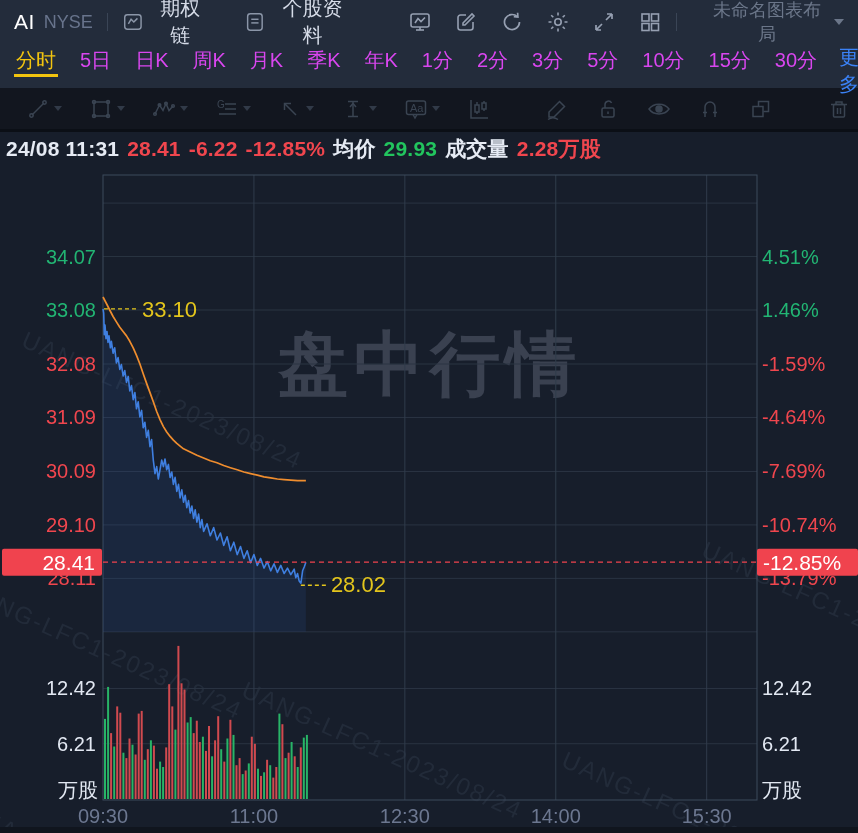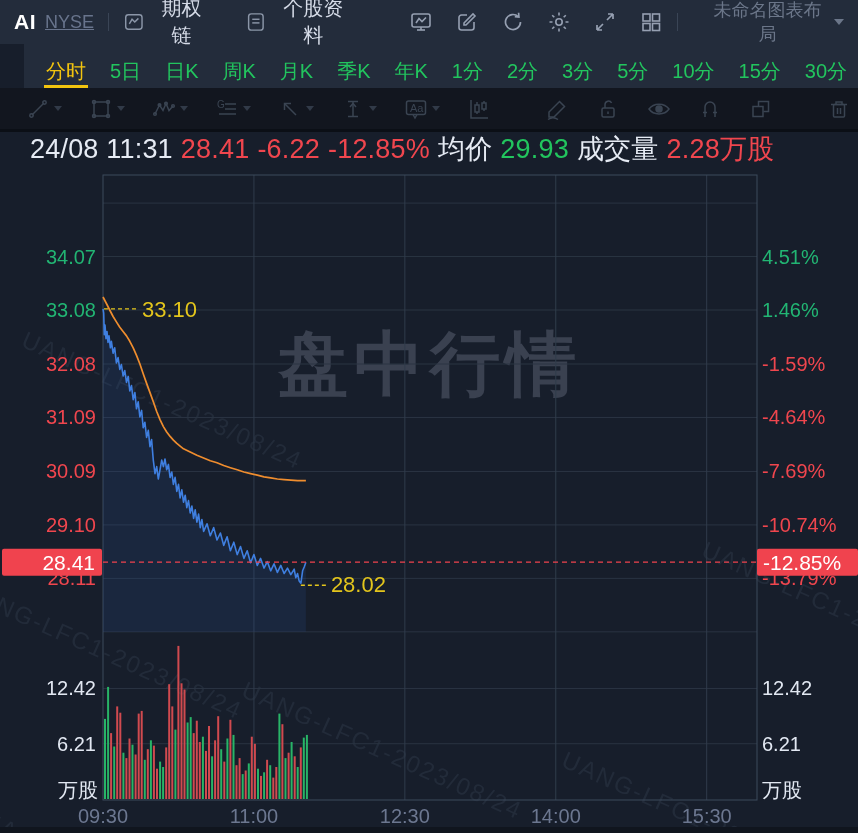"AI" .symbol { font-weight: 700 -> 400 }
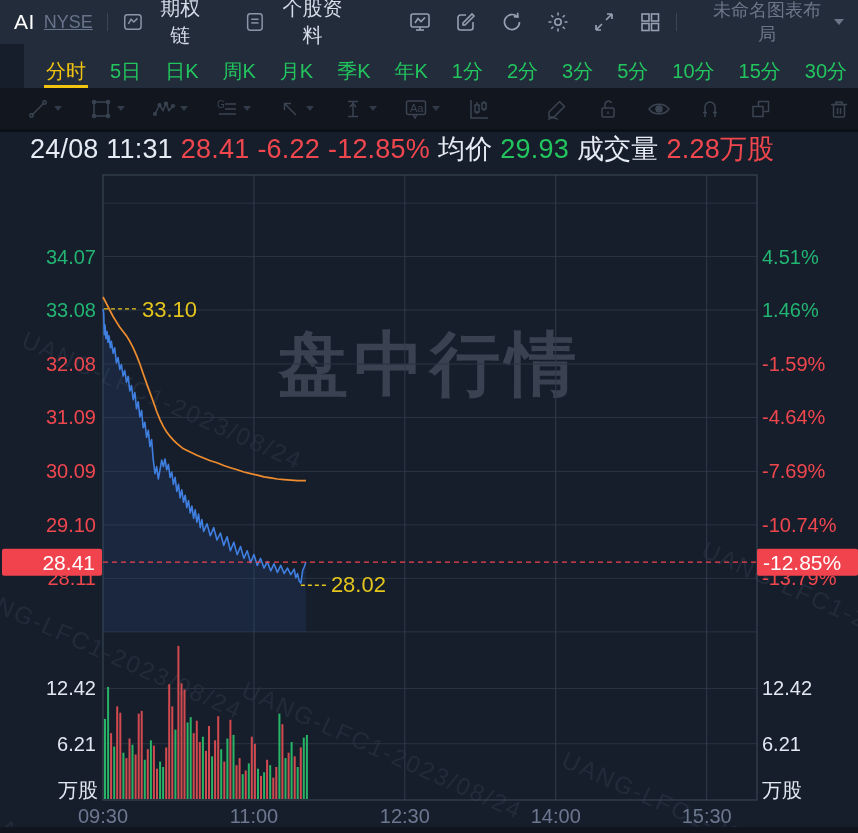"NYSE" .exchange { text-decoration: underline -> none }
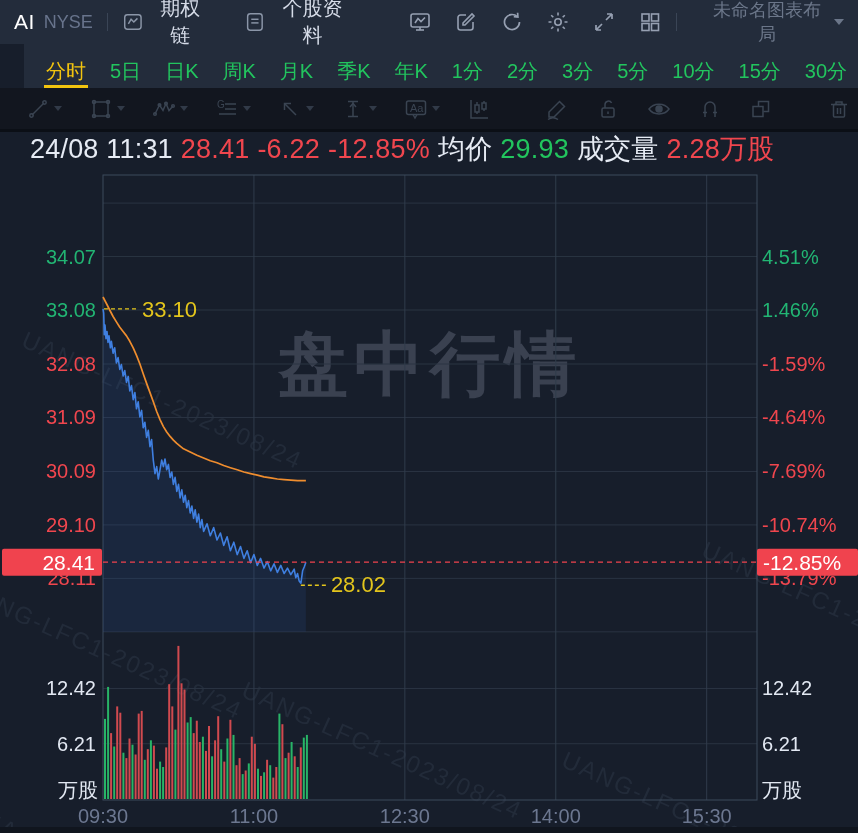"分时" .periodbar { align-items: flex-end -> flex-start; margin-left: 24px -> none; padding: 0 20px -> 0 14px }
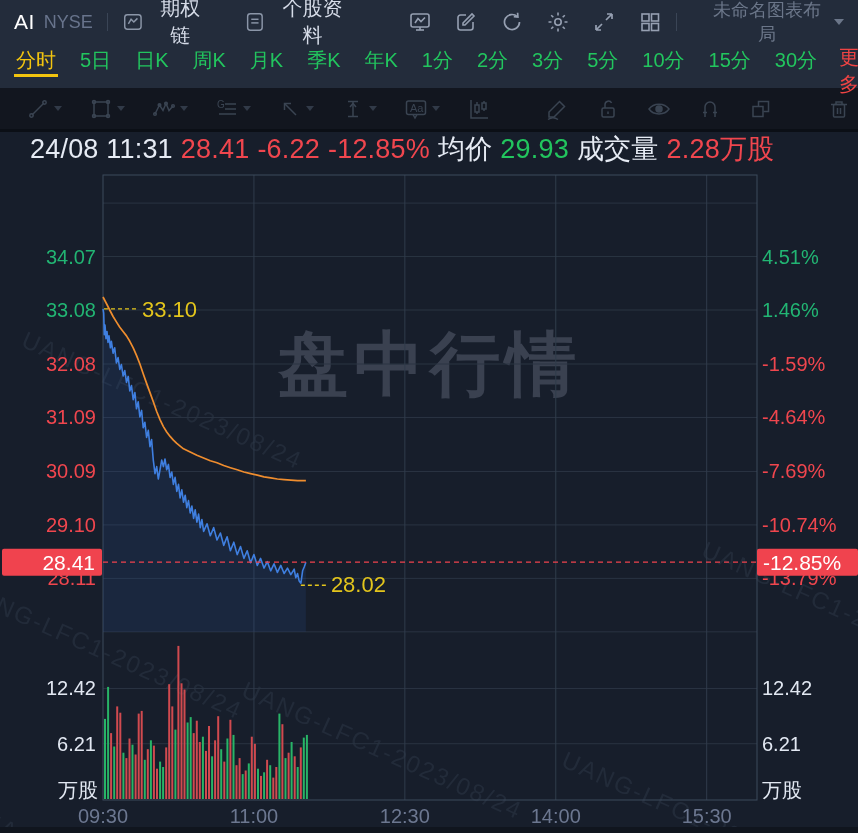"5日" .tab { color: #22c55e -> #d946ef }
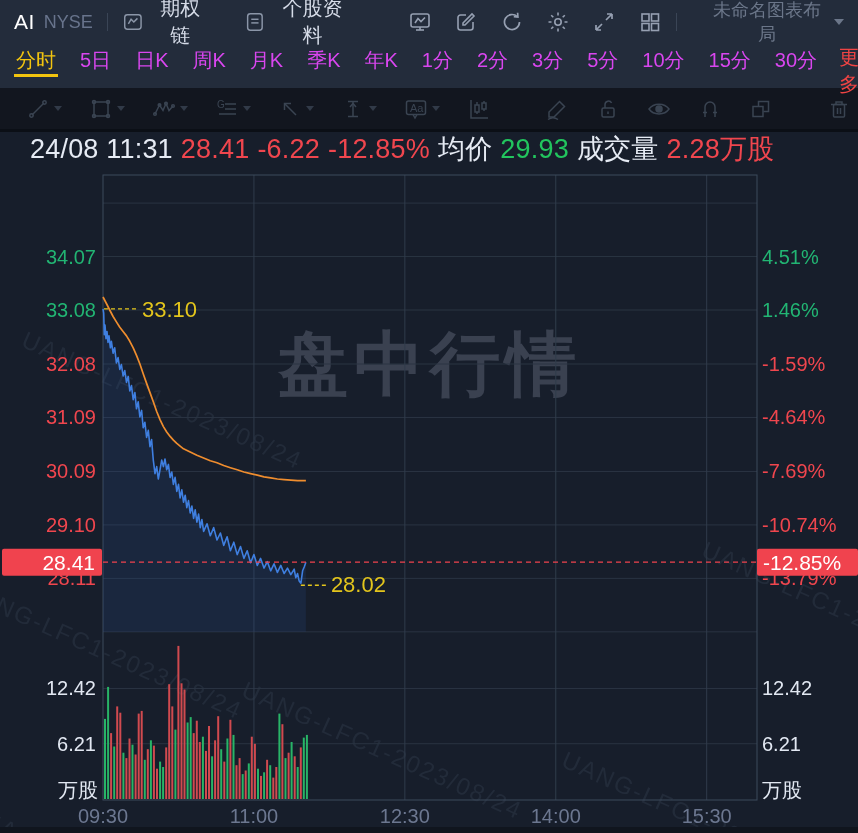"更多" .morebtn { color: #ef4444 -> #3b82f6 }
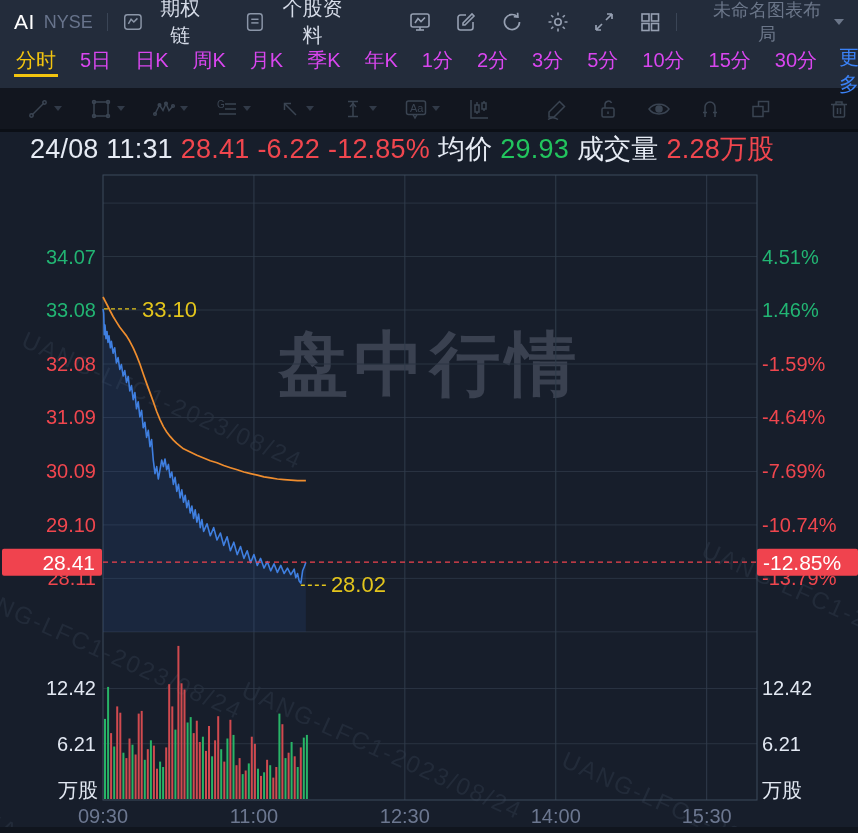"24/08 11:31" .statsbar { font-size: 27px -> 21px; font-weight: none -> bold; padding-left: 30px -> 6px }
